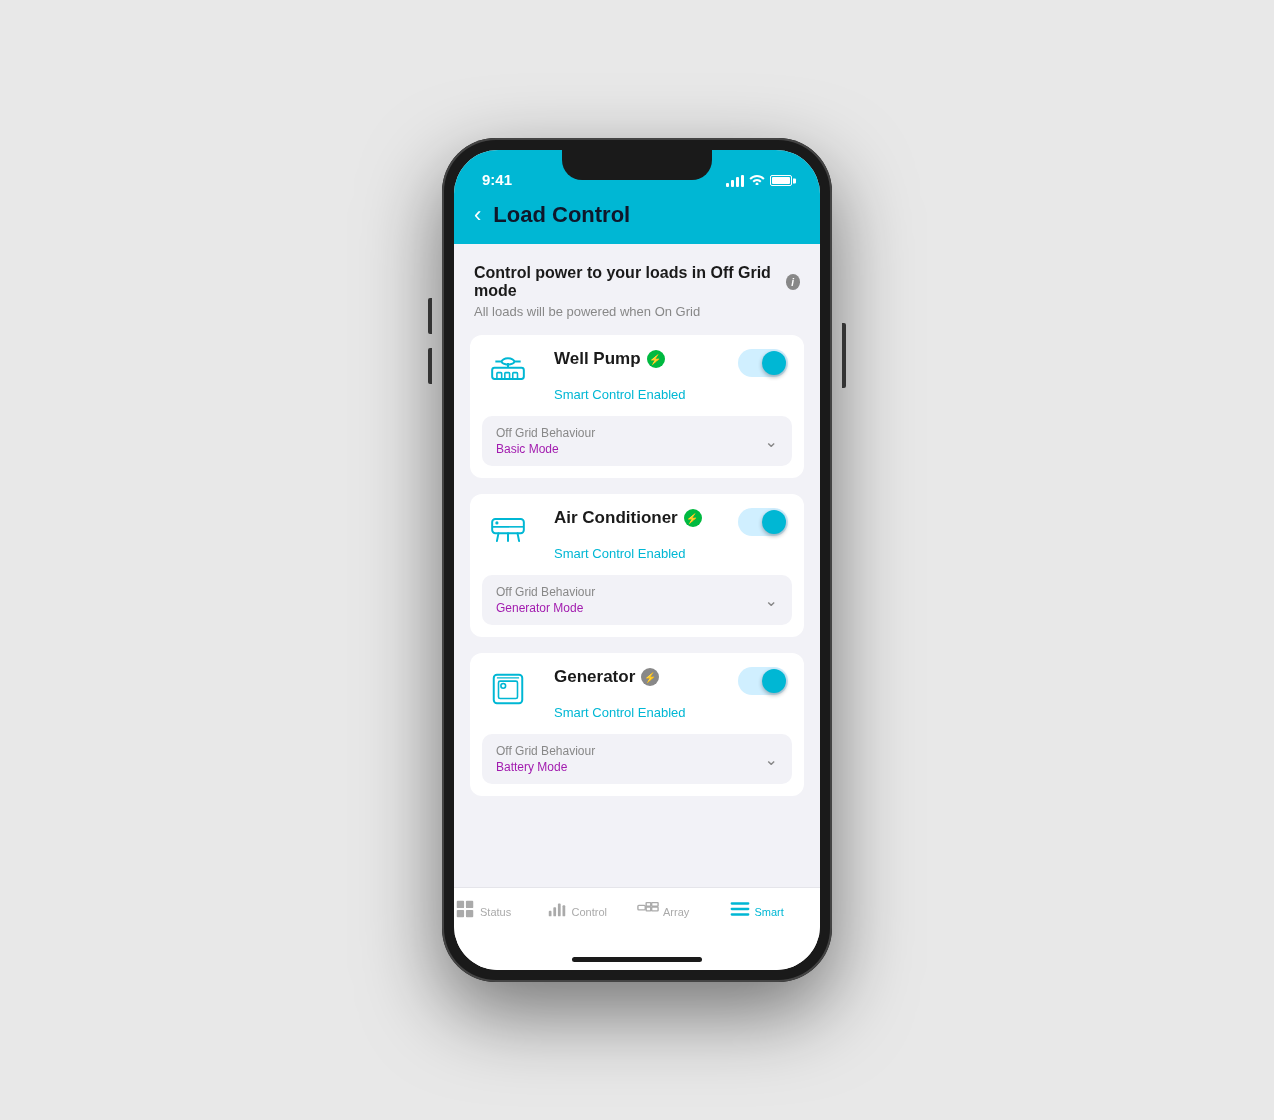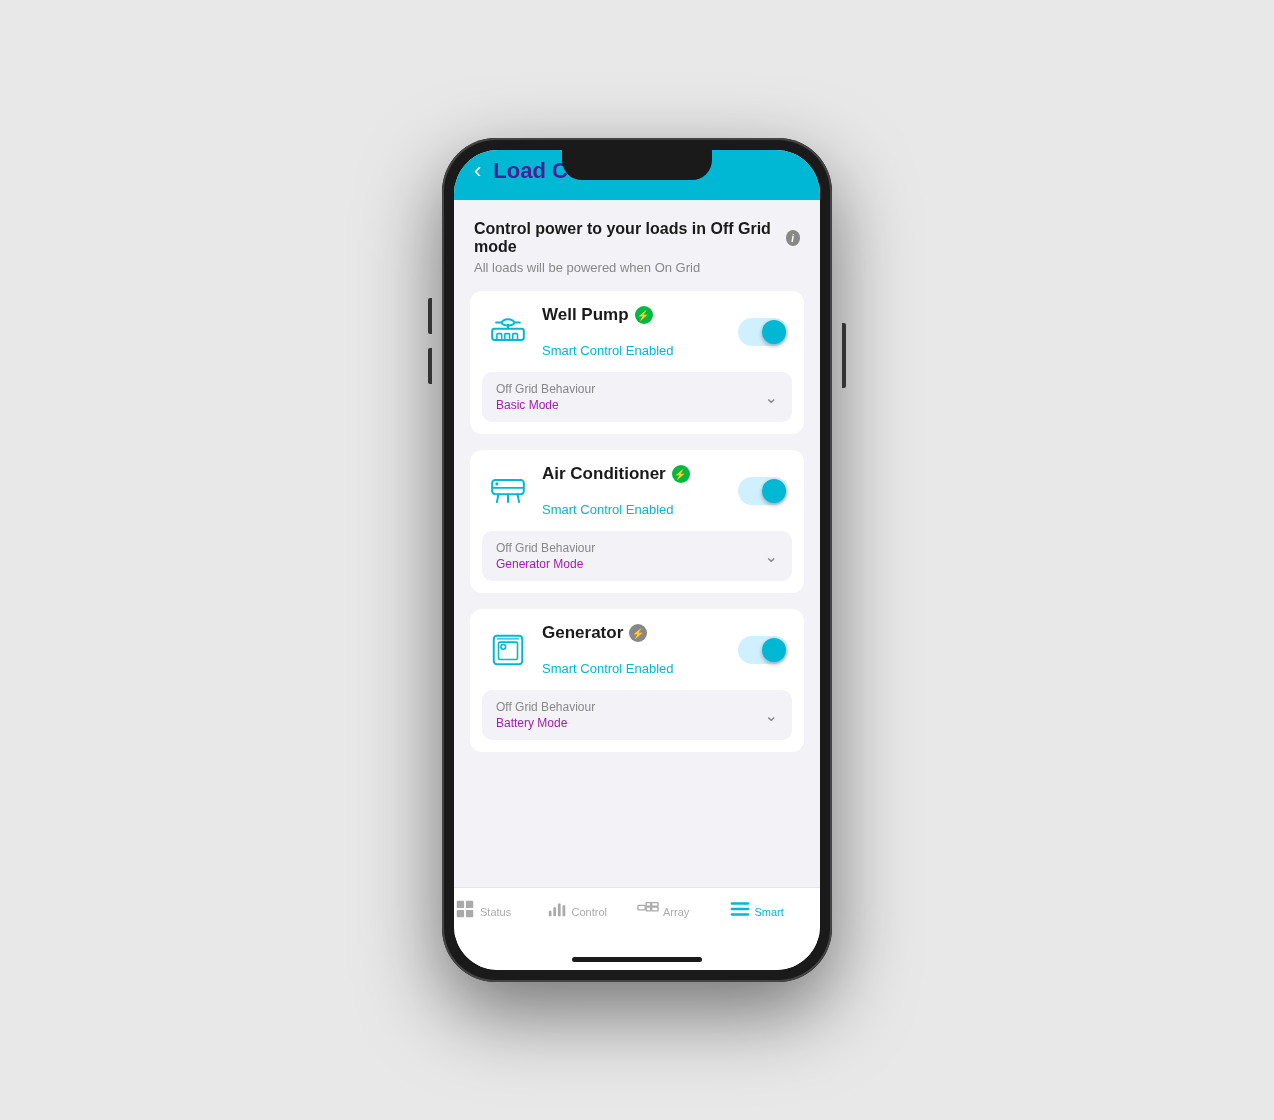"9:41" div.status-bar { html: none -> <div> <span>9:41</span> <div> <div> <div></div> <div></div> <div></div> <div></div> </div> <span> <svg> <path></path> </svg> </span> <div> <div></div> </div> </div> </div> }
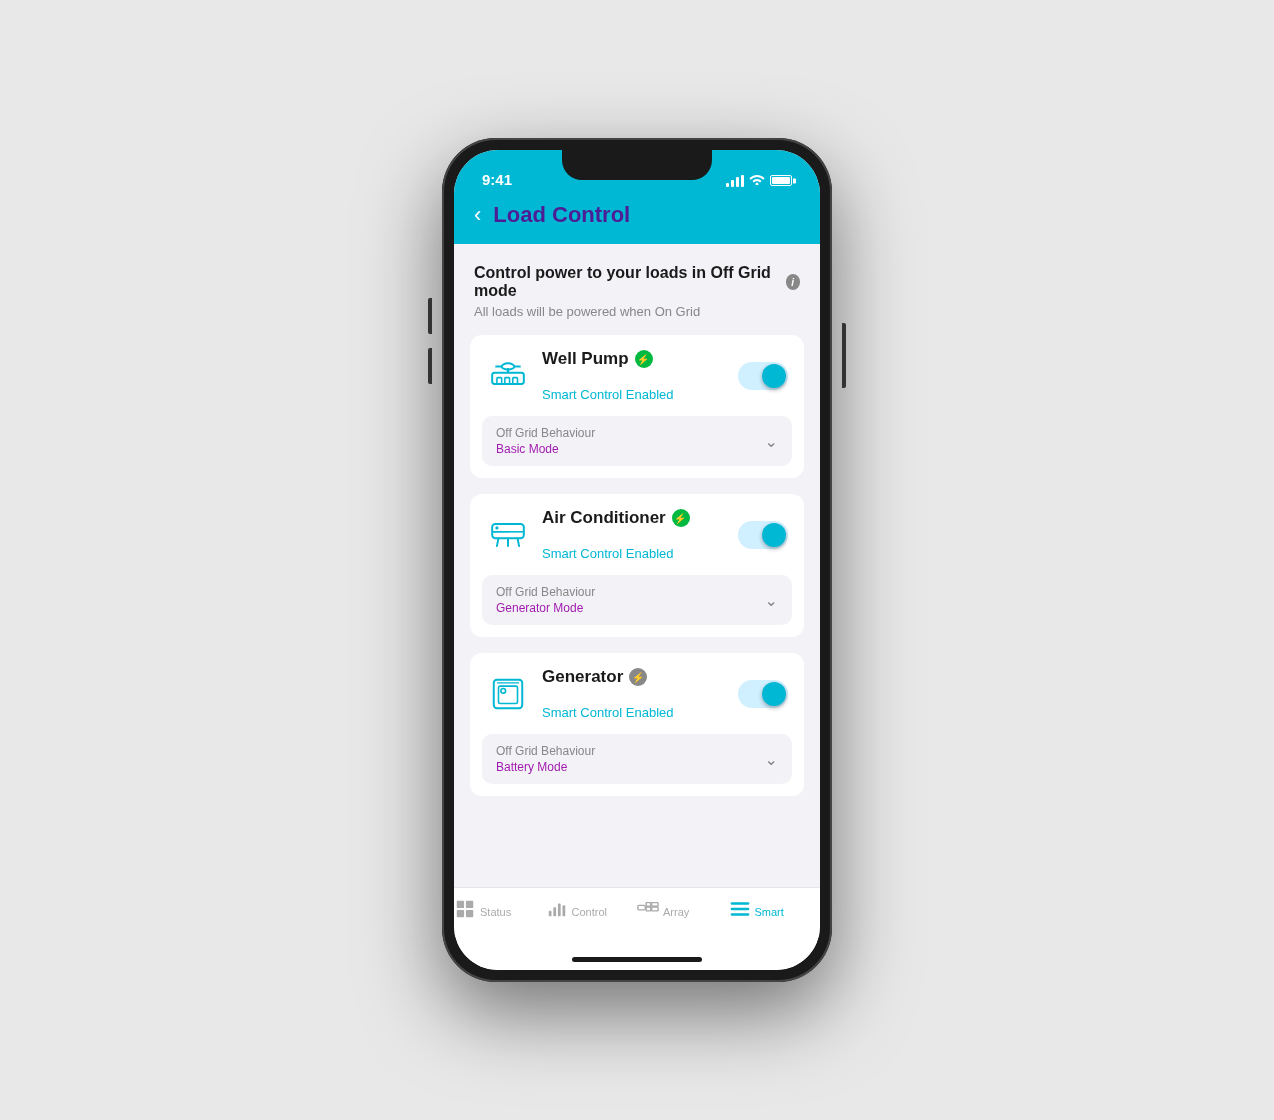"Load Control" .header-title { color: #4c1d95 -> #0f172a }
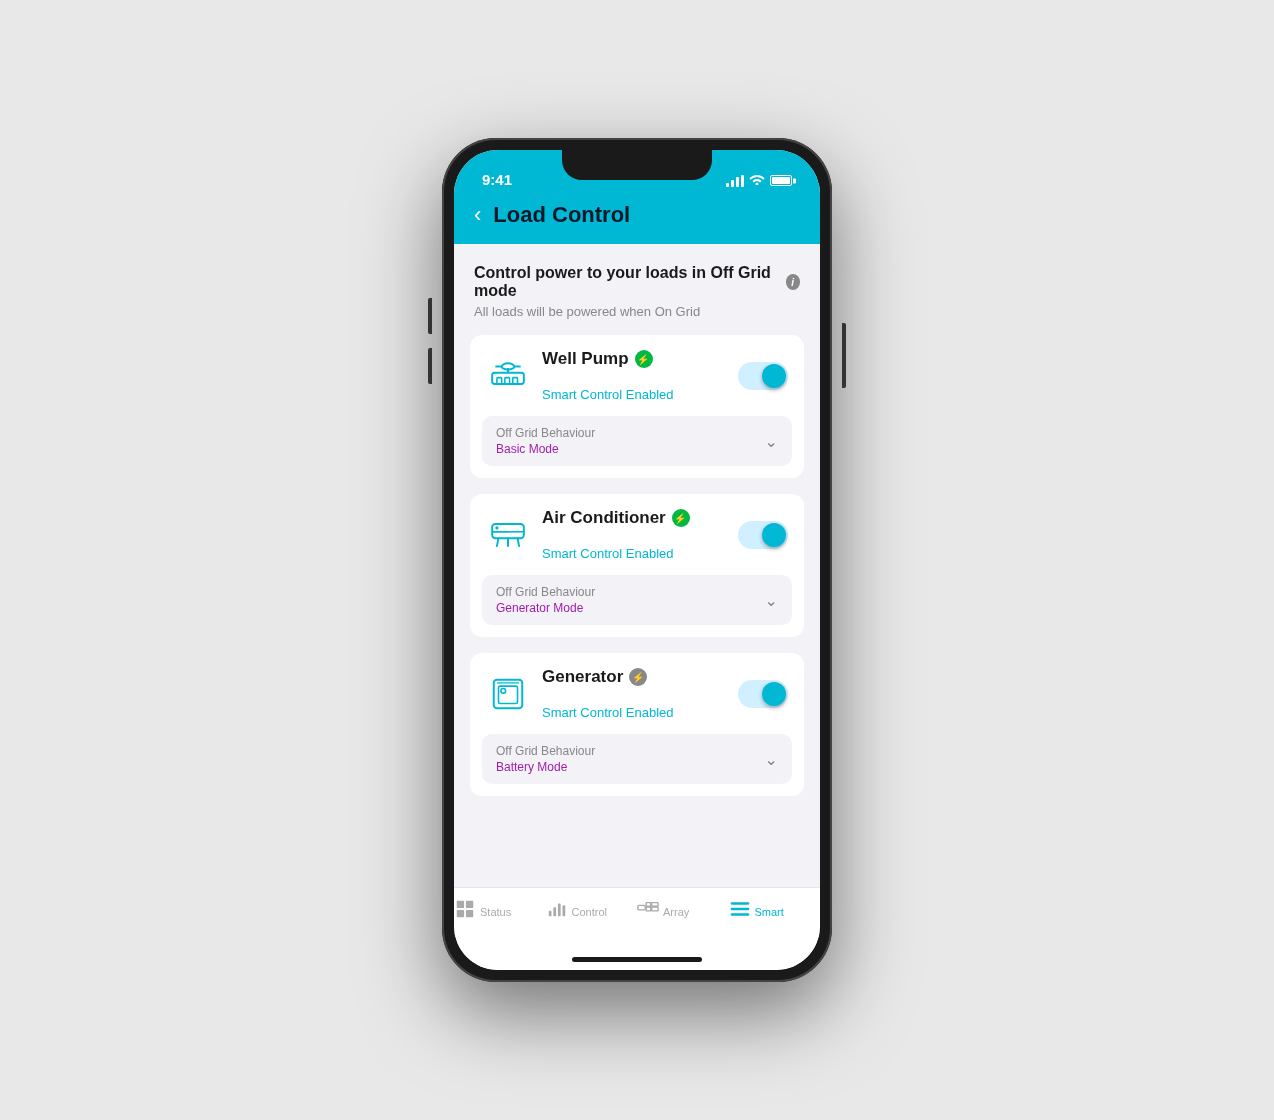"Well Pump" .device-row { align-items: center -> none; gap: 12px -> 24px }
